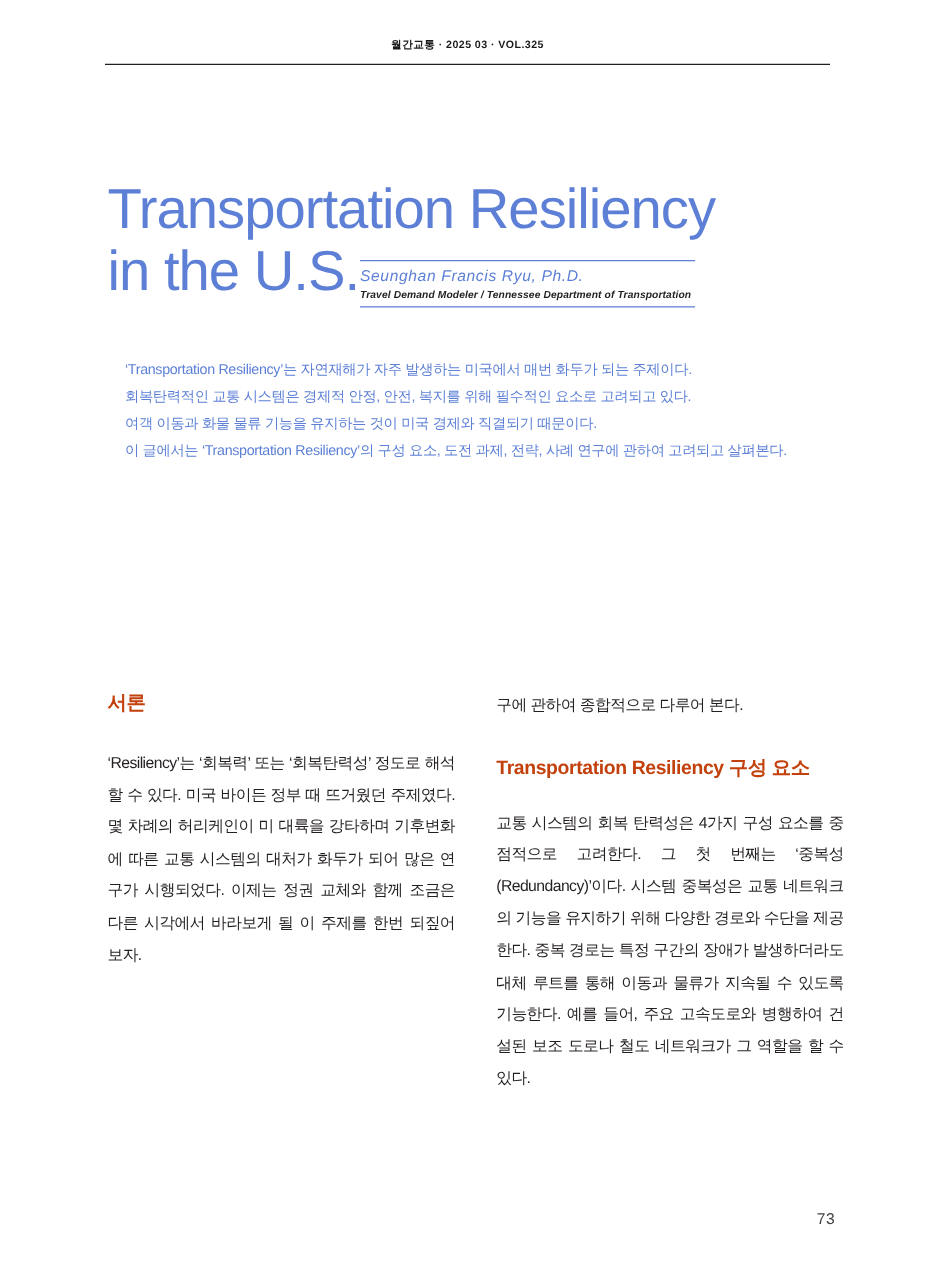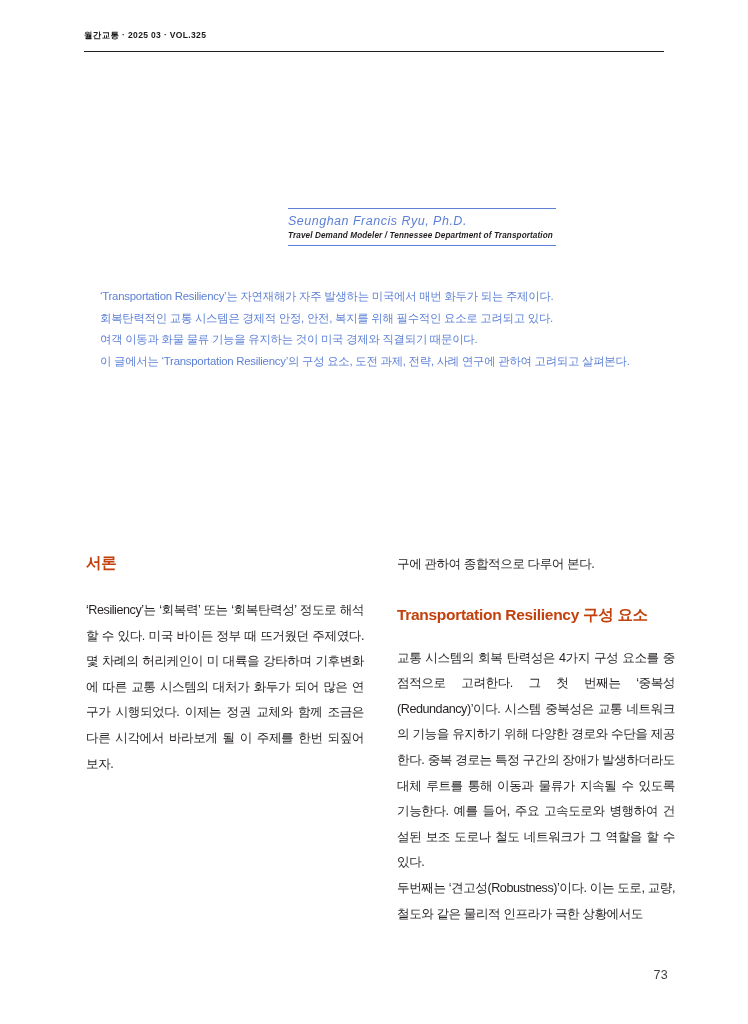"월간교통 · 2025 03 ·" .running-head { text-align: left -> center }
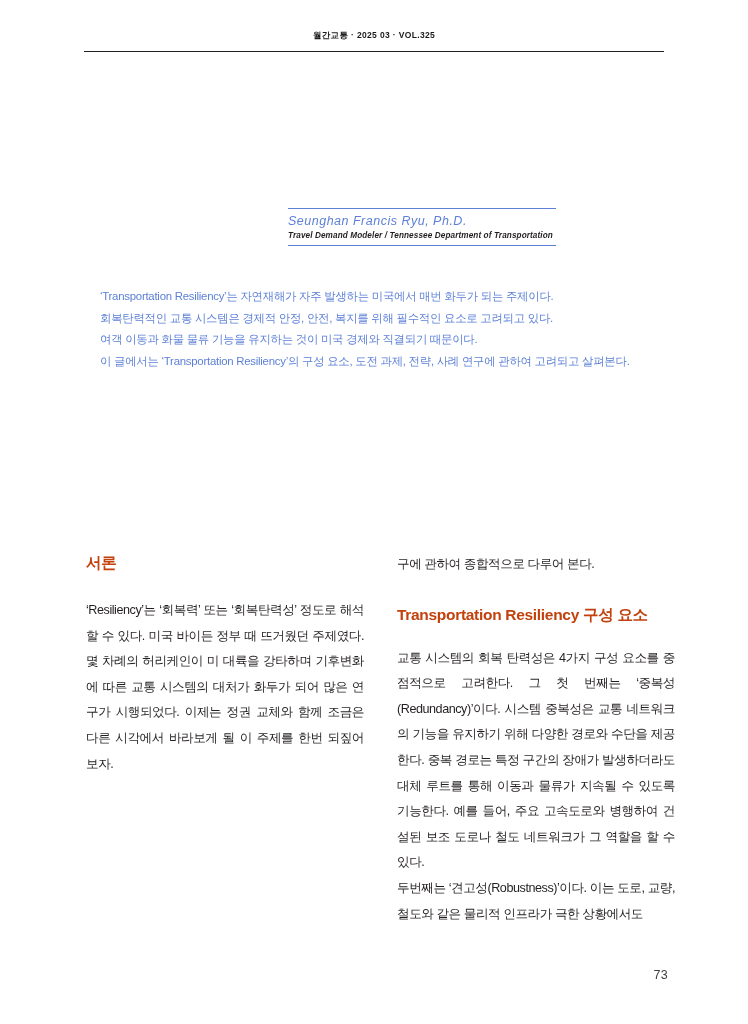"Transportation Resiliency" div.title-block { html: none -> <div> <h1>Transportation Resiliency in the U.S.</h1> </div> }
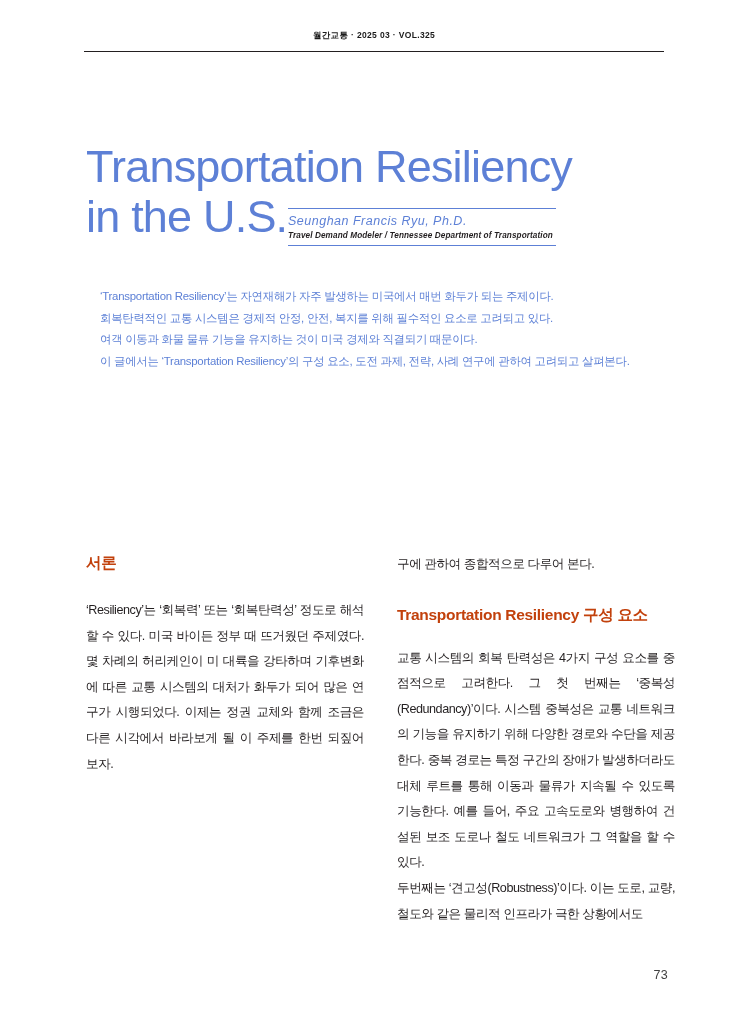"두번째는 ‘견고성(Robustness)’이다. 이는 도로, 교량," p.body-p { html: <p>두번째는 ‘견고성(Robustness)’이다. 이는 도로, 교량, 철도와 같은 물리적 인프라가 극한 상황에서도</p> -> none }
